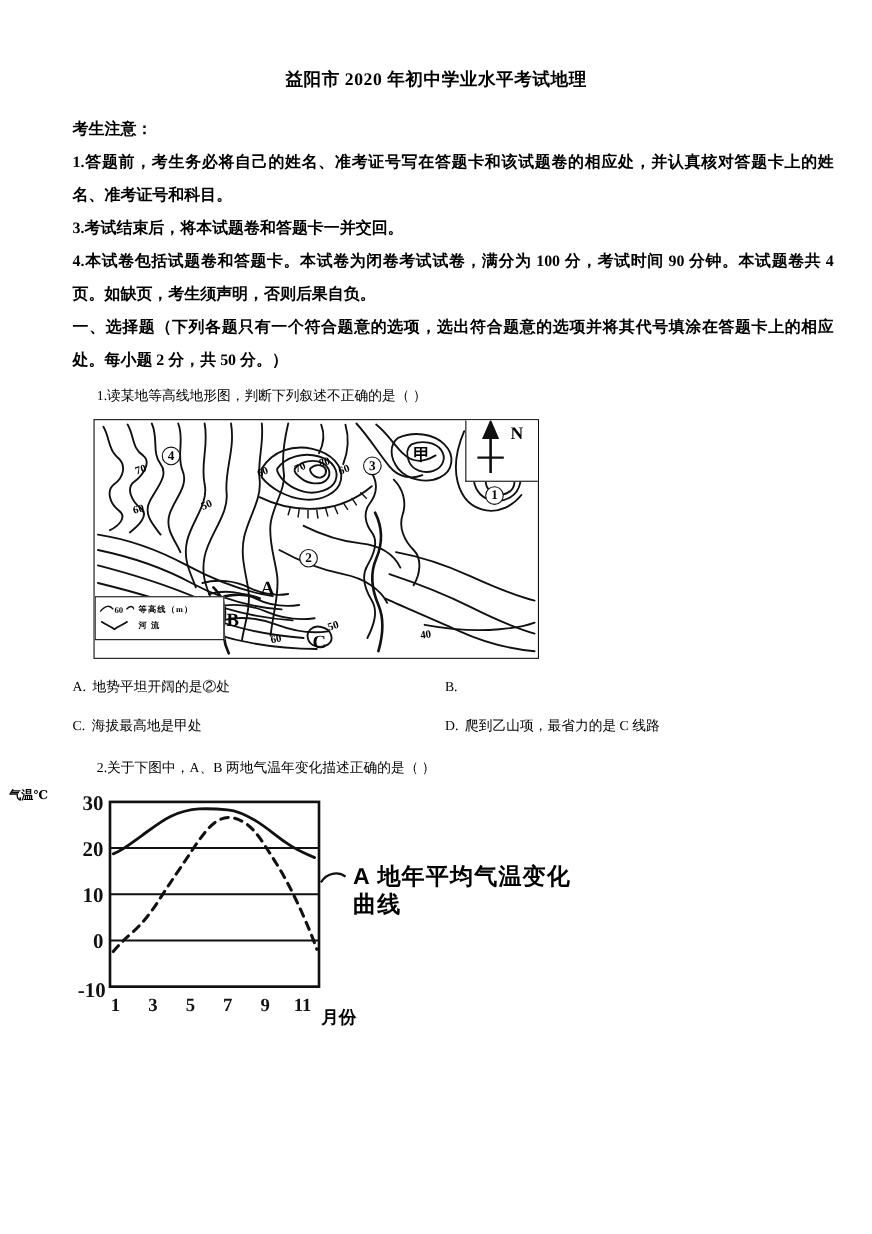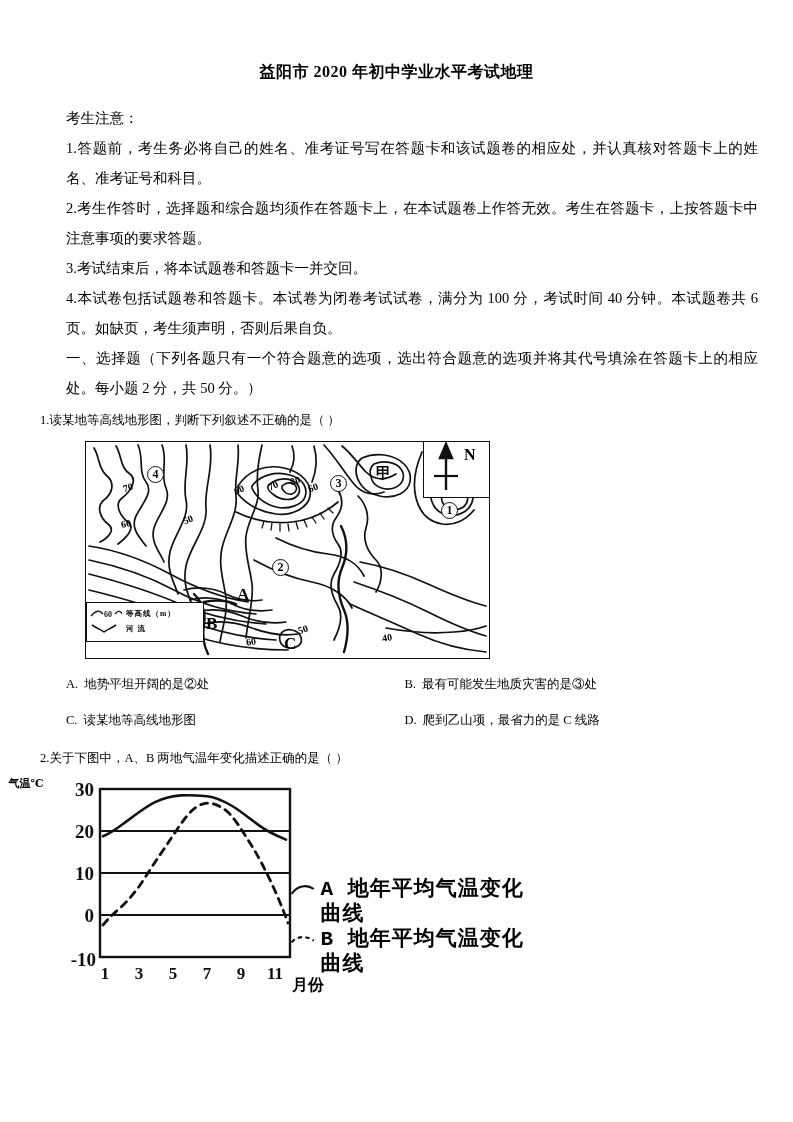"考生注意：" .body-text { font-weight: normal -> bold }
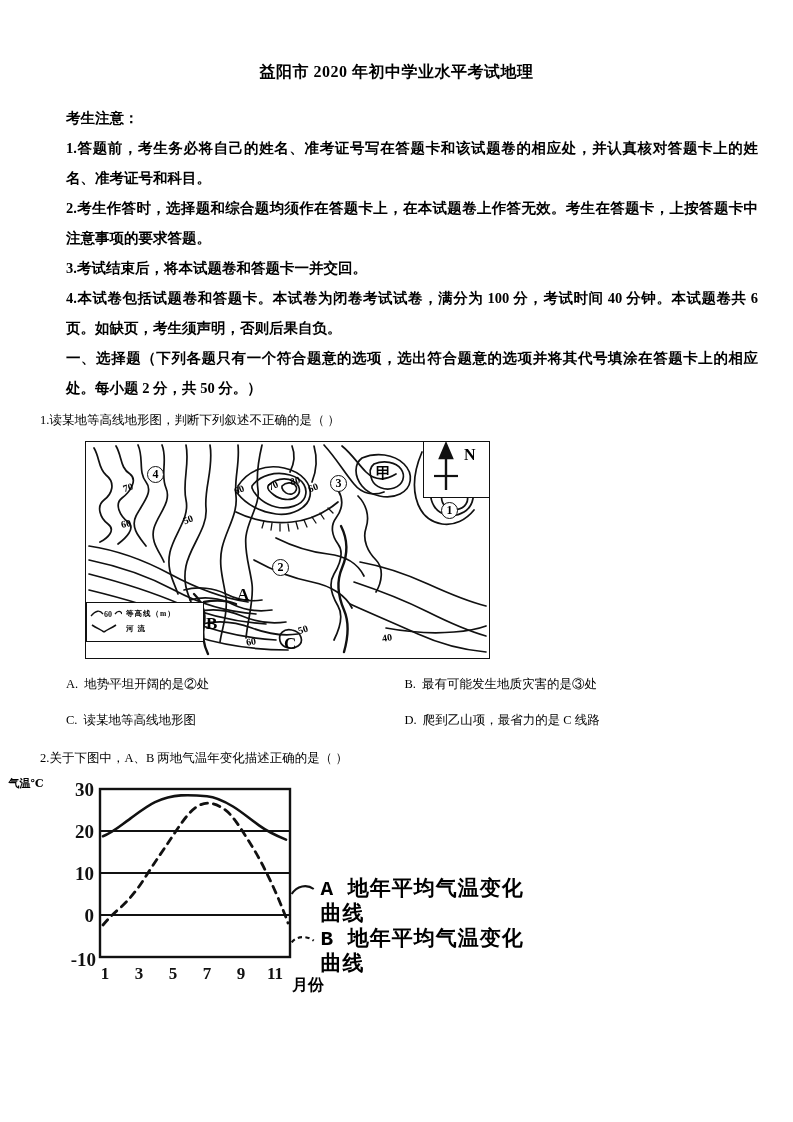"2.考生作答时，选择题和综合题均须作在答题卡上，在本试题卷上作答无效。考生在答题" p { html: <p>2.考生作答时，选择题和综合题均须作在答题卡上，在本试题卷上作答无效。考生在答题卡，上按答题卡中注意事项的要求答题。</p> -> none }
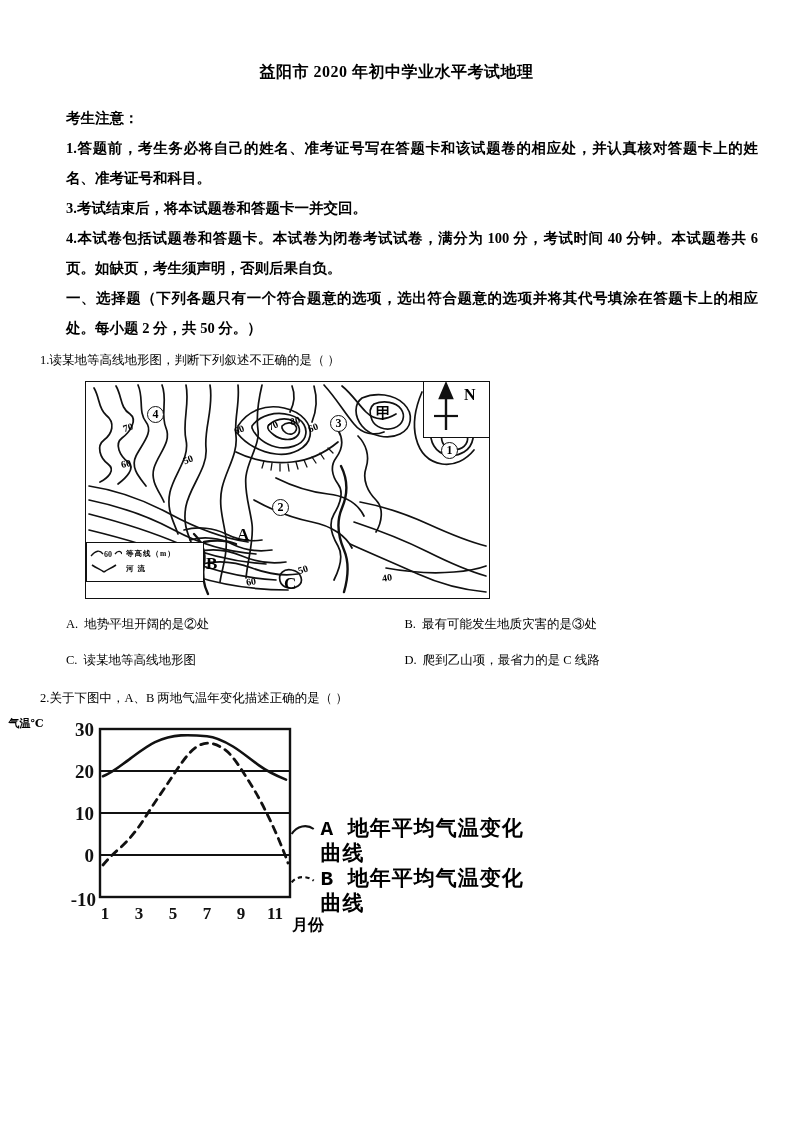"4.本试卷包括试题卷和答题卡。本试卷为闭卷考试试卷，满分为 100 分，考试时间" p { text: 40 分钟。本试题卷共 6 -> 90 分钟。本试题卷共 4 }
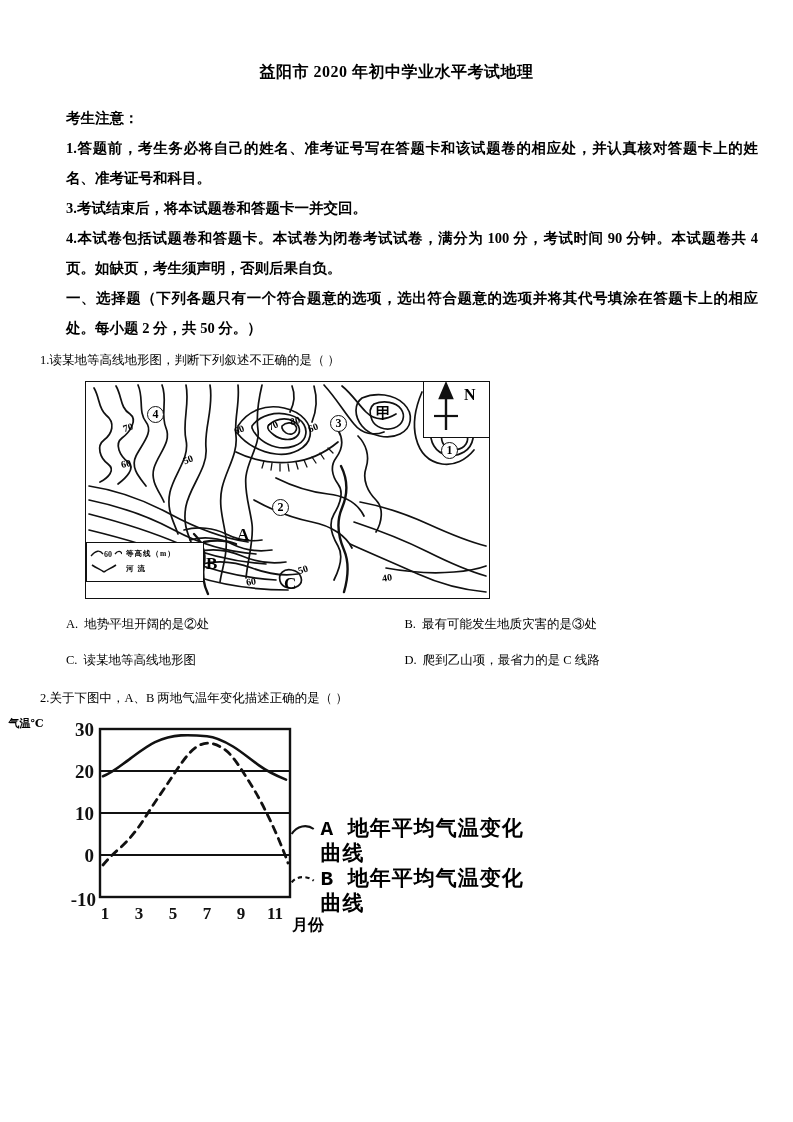"1.读某地等高线地形图，判断下列叙述不正确的是（ ）" .q-line { padding: 0 62px 0 40px -> 0 62px 0 88px }
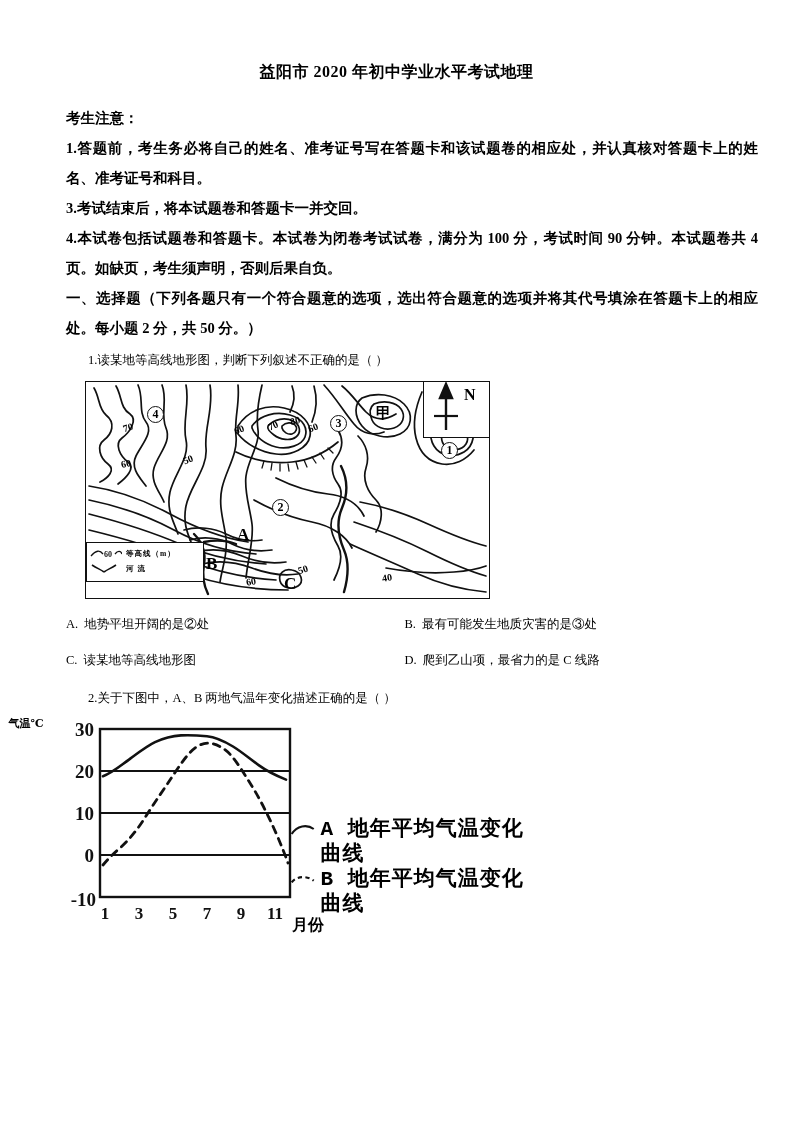"最有可能发生地质灾害的是③处" span { html: <span>最有可能发生地质灾害的是③处</span> -> none }
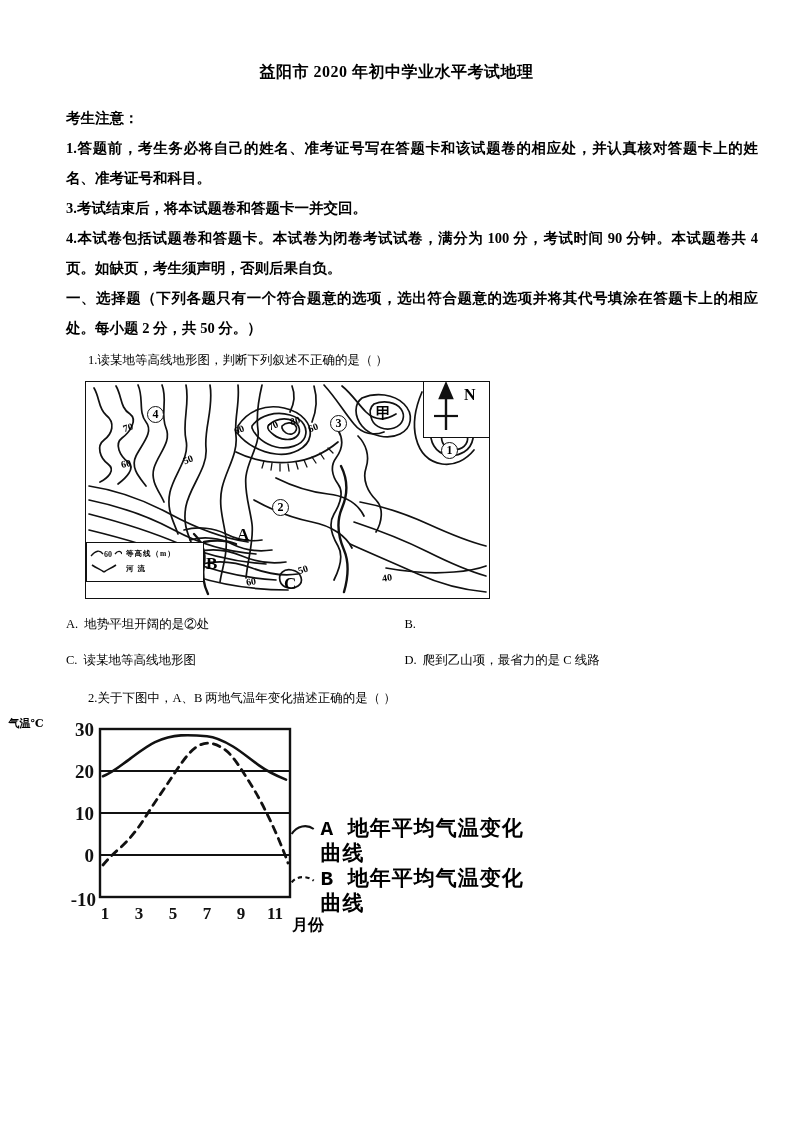"读某地等高线地形图" span { text: 读某地等高线地形图 -> 海拔最高地是甲处 }
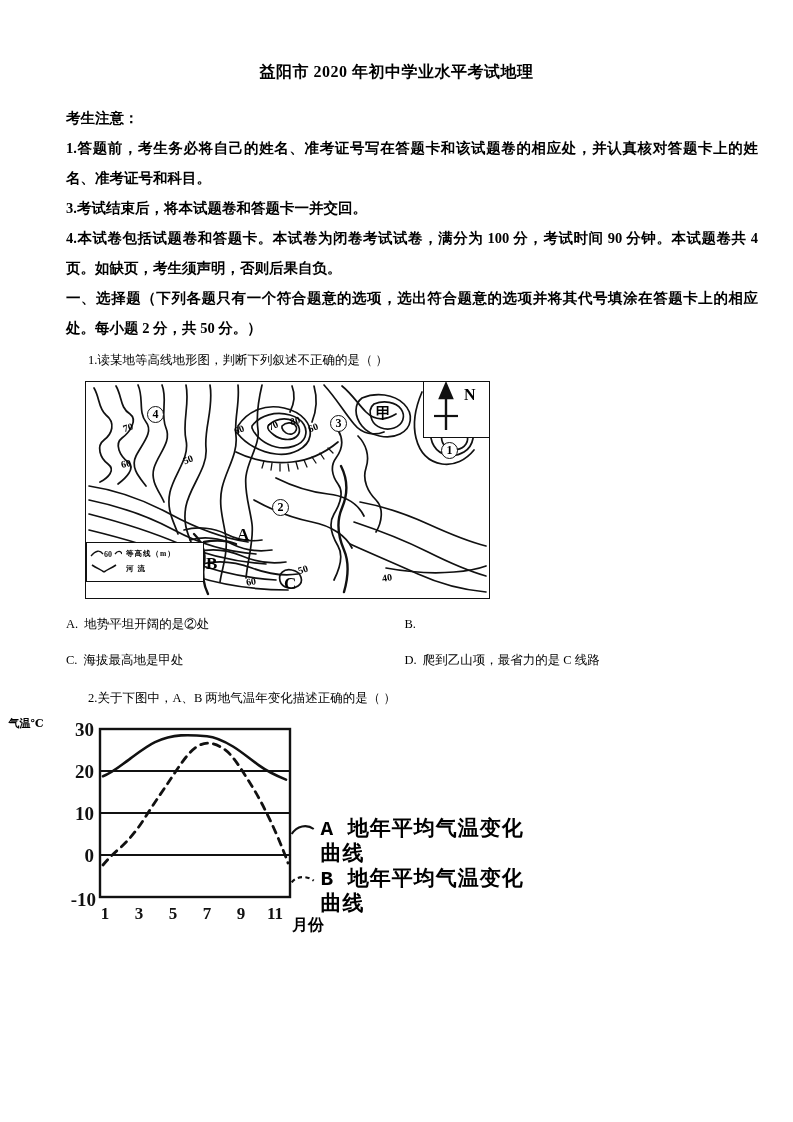"A 地年平均气温变化曲线" .chart-legend { font-family: Liberation Mono, monospace -> Liberation Sans, sans-serif; margin-top: 32px -> none }
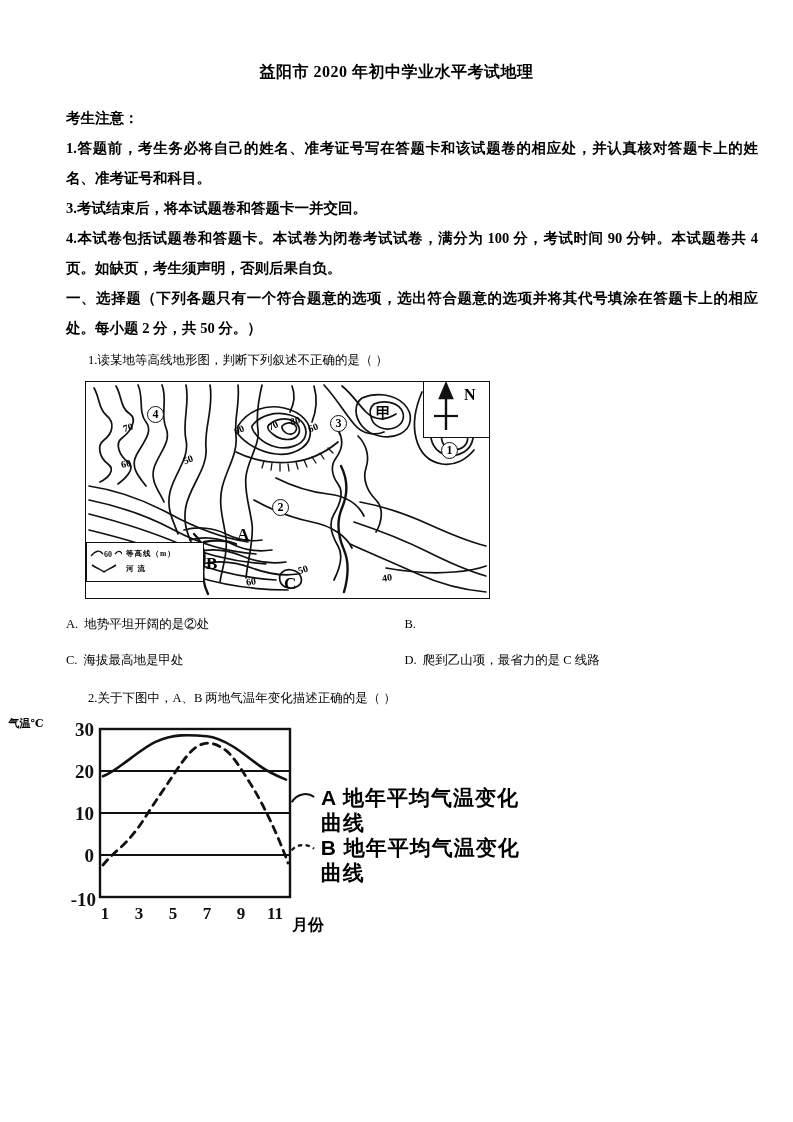"B 地年平均气温变化曲线" div.leg-item { html: <div> <svg> <path></path> </svg> <span>B 地年平均气温变化曲线</span> </div> -> none }
